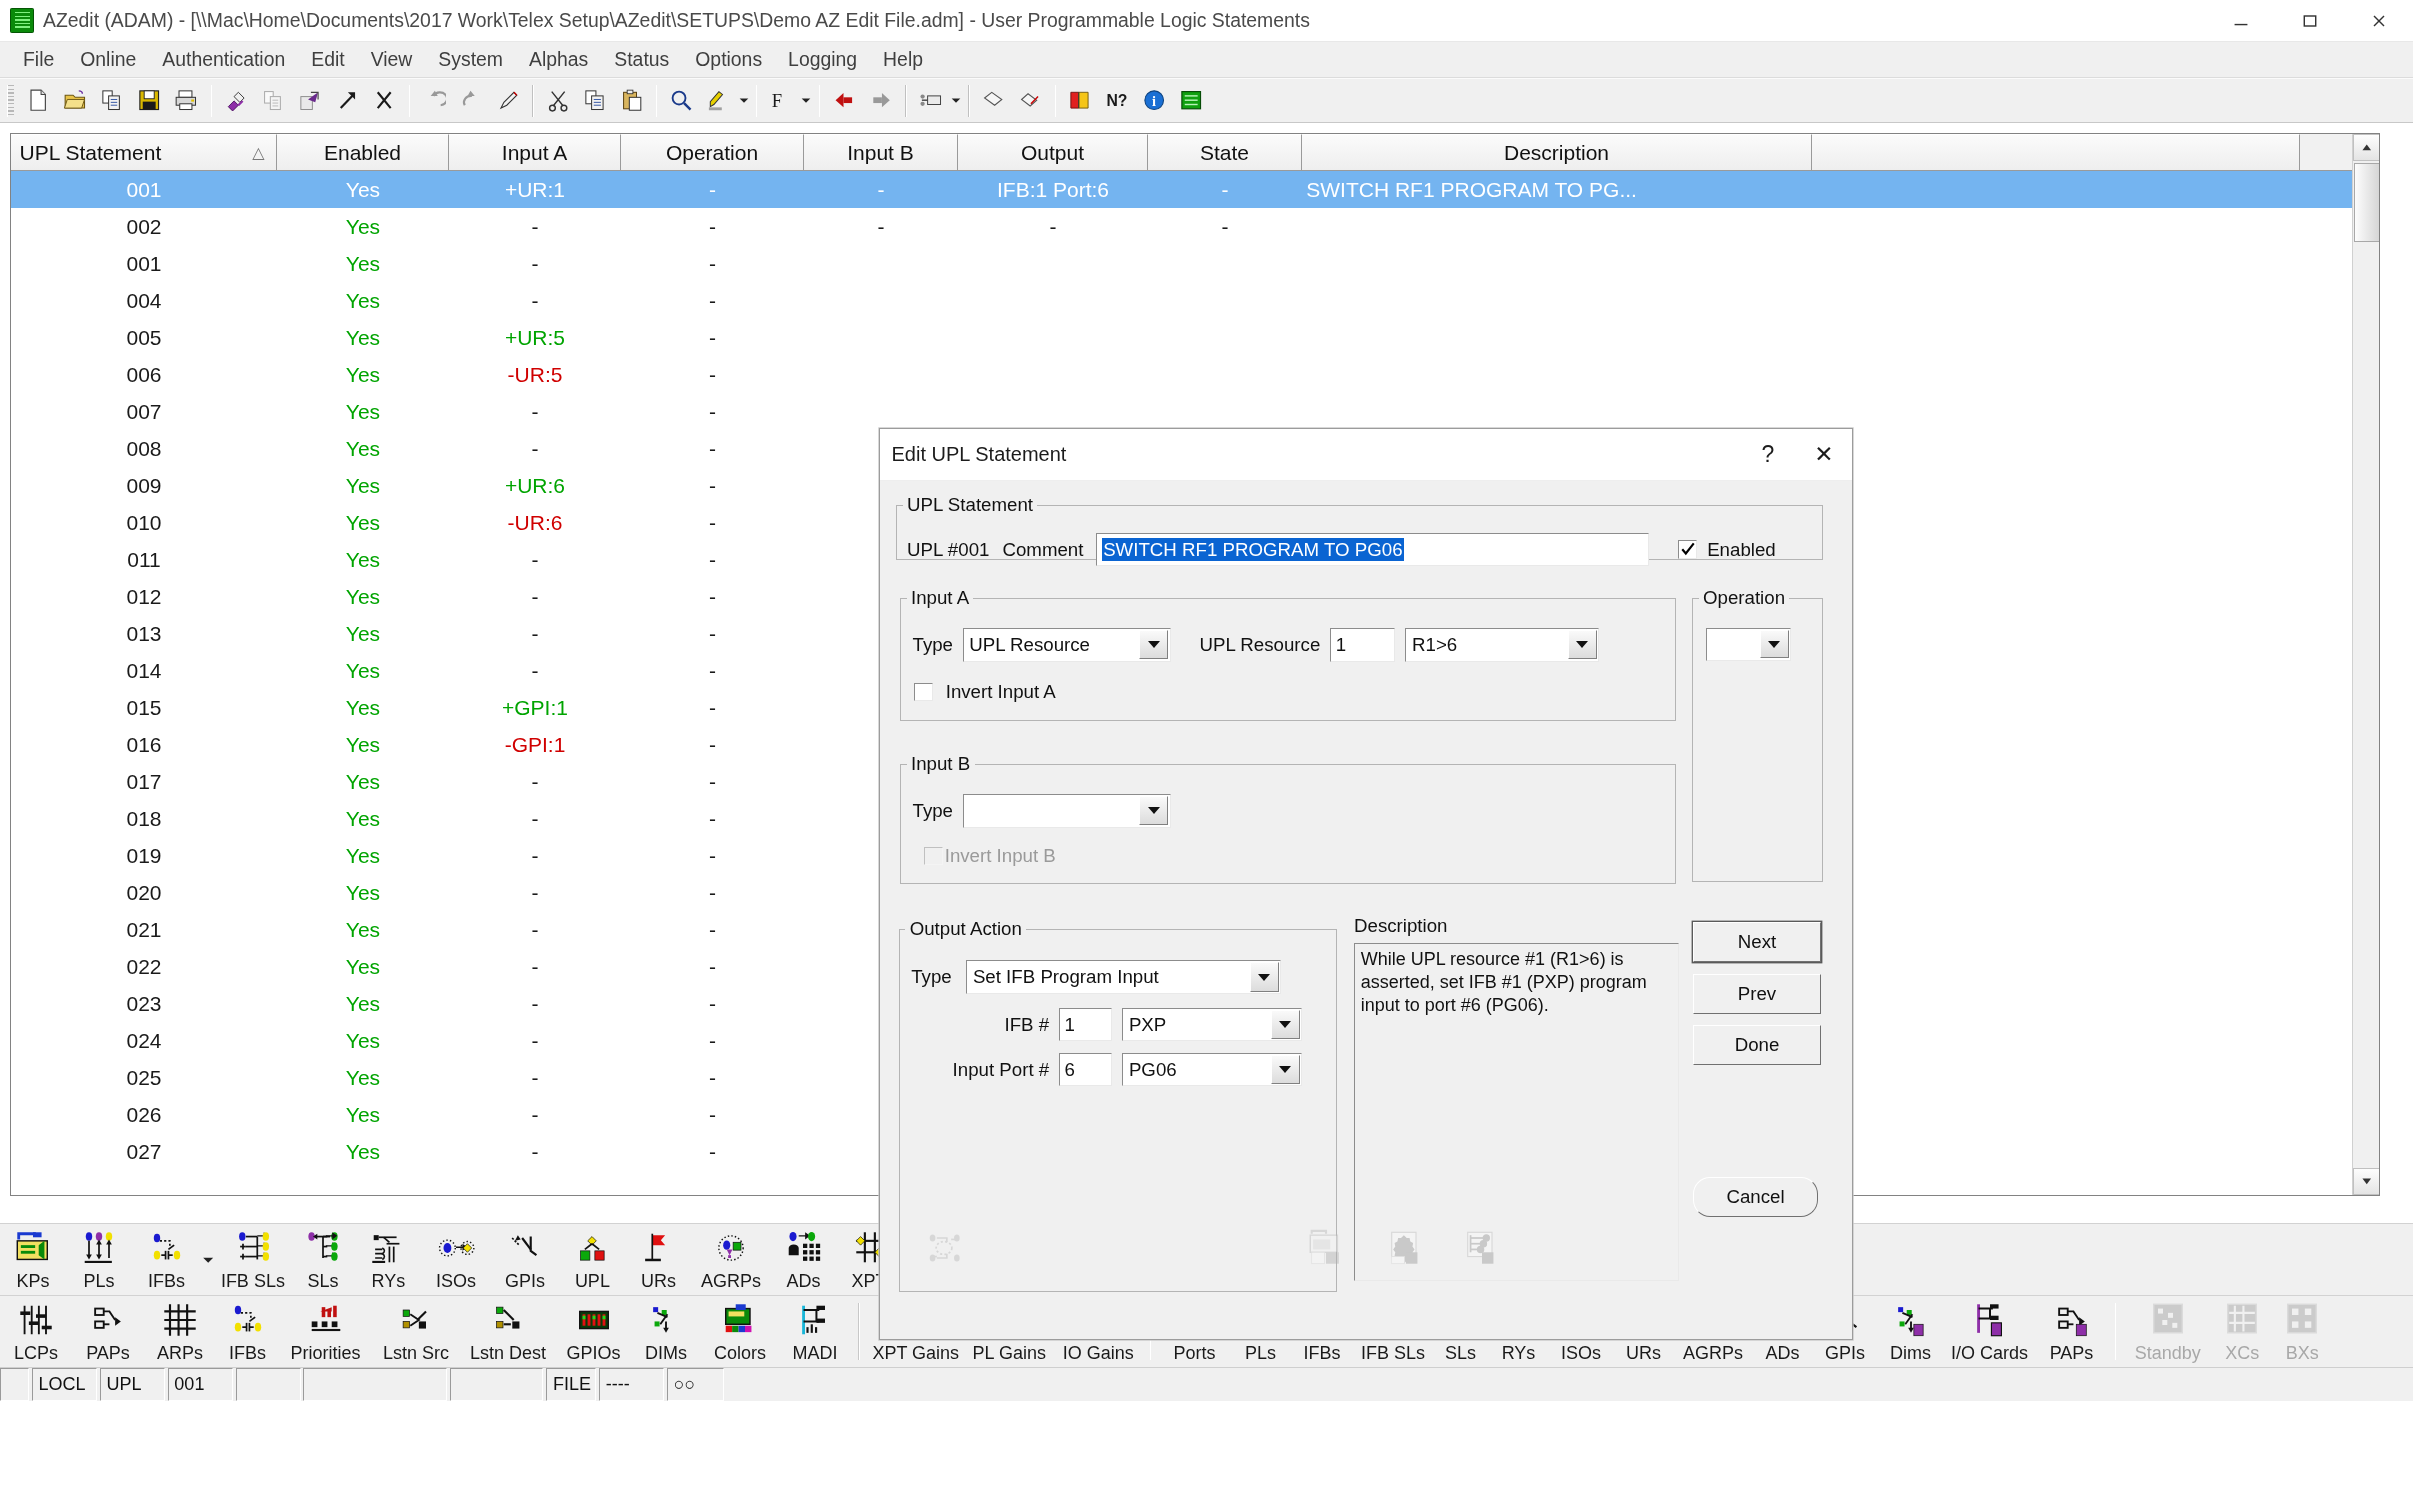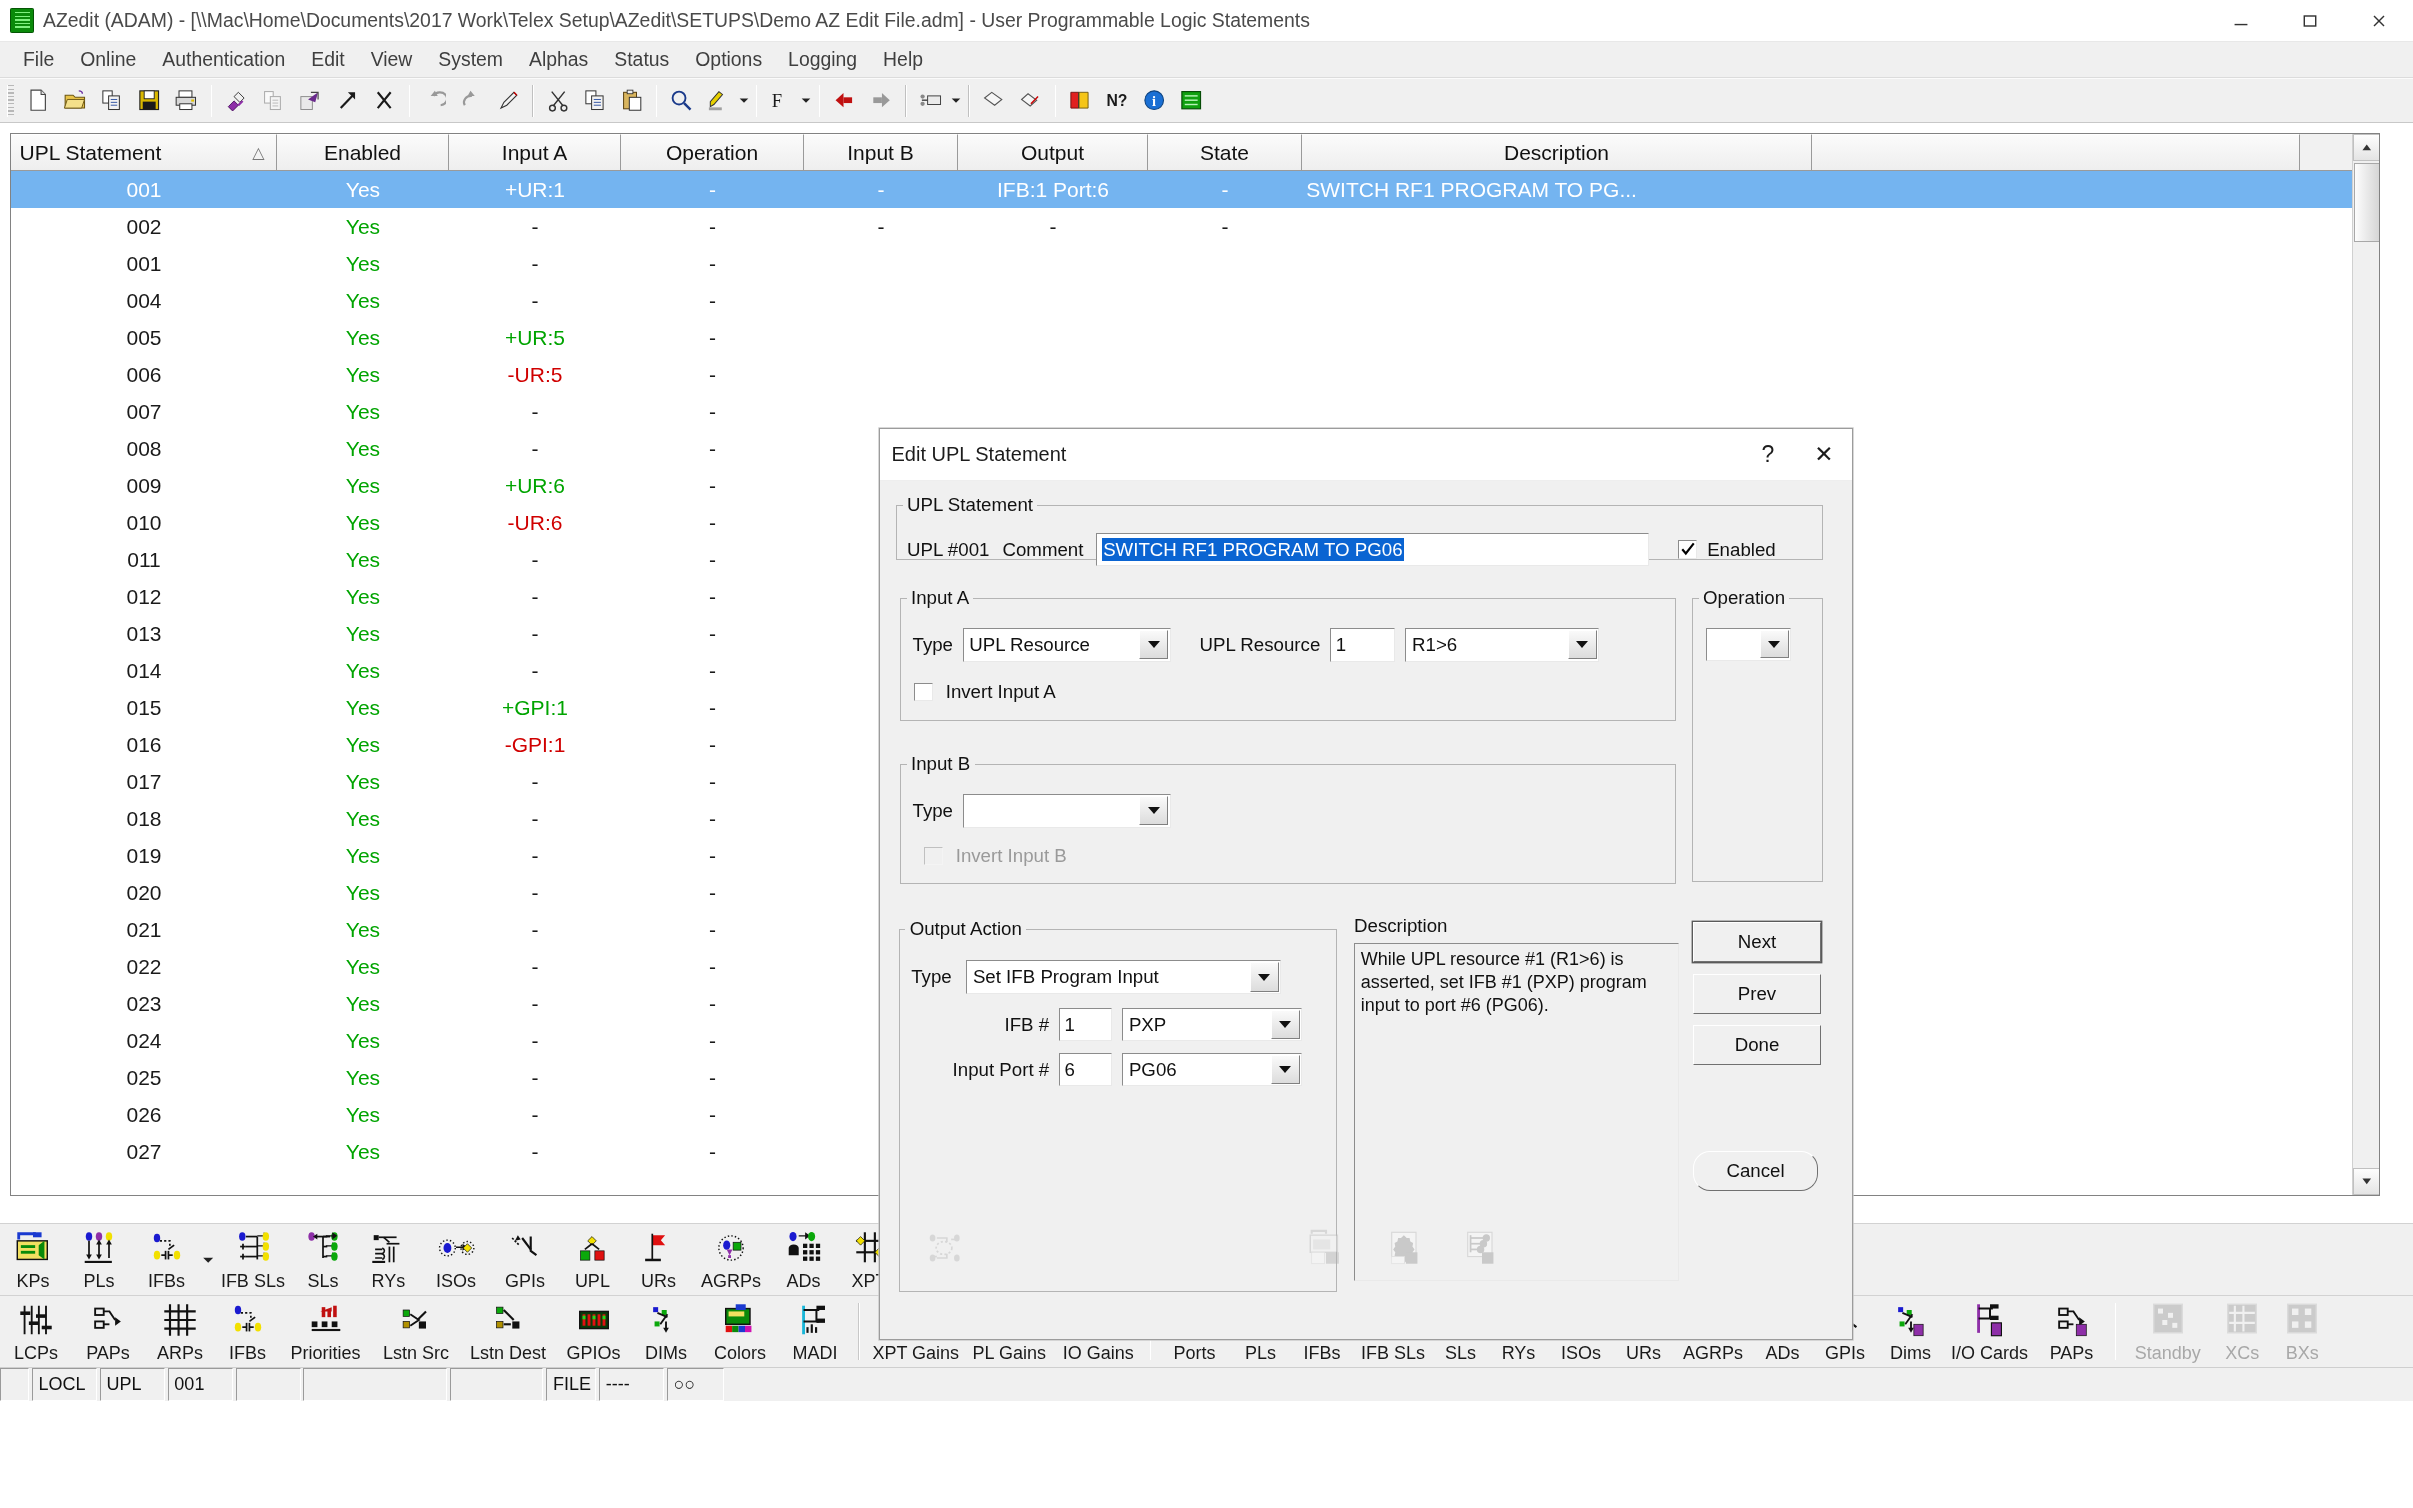"Invert Input B" div { gap: 13px -> 2px }
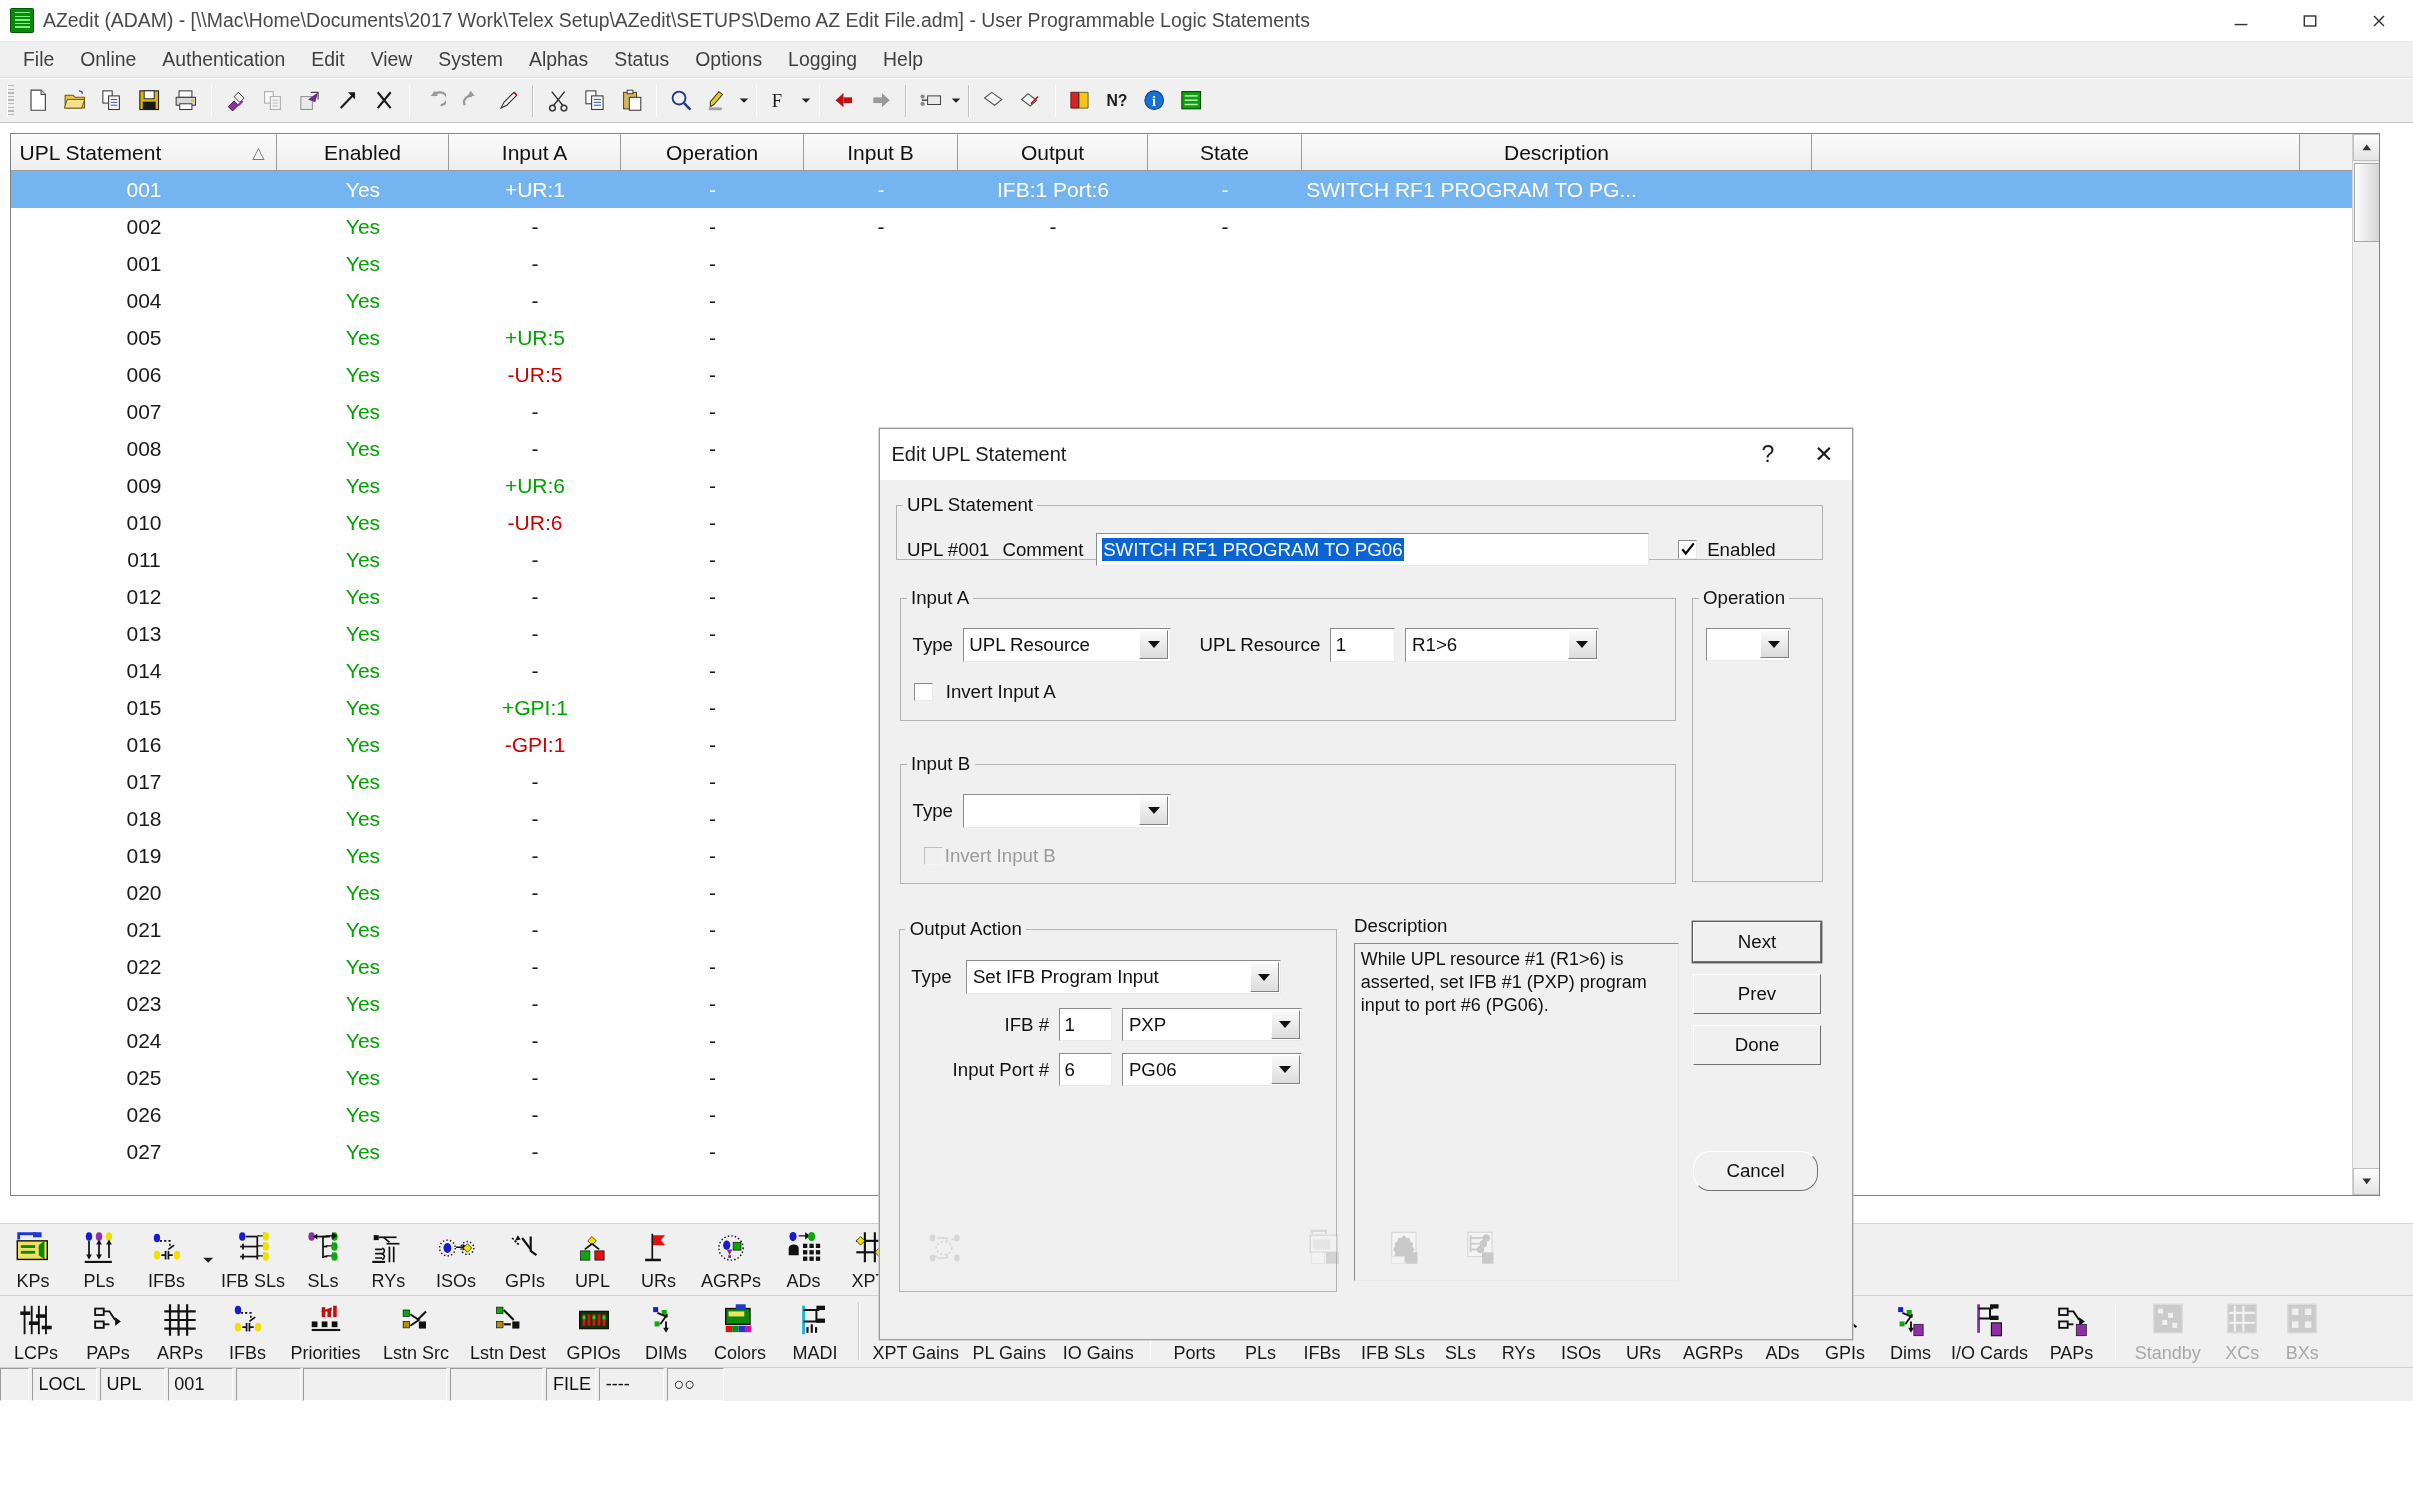"Cancel" div.btn { margin-top: 86px -> 112px }
